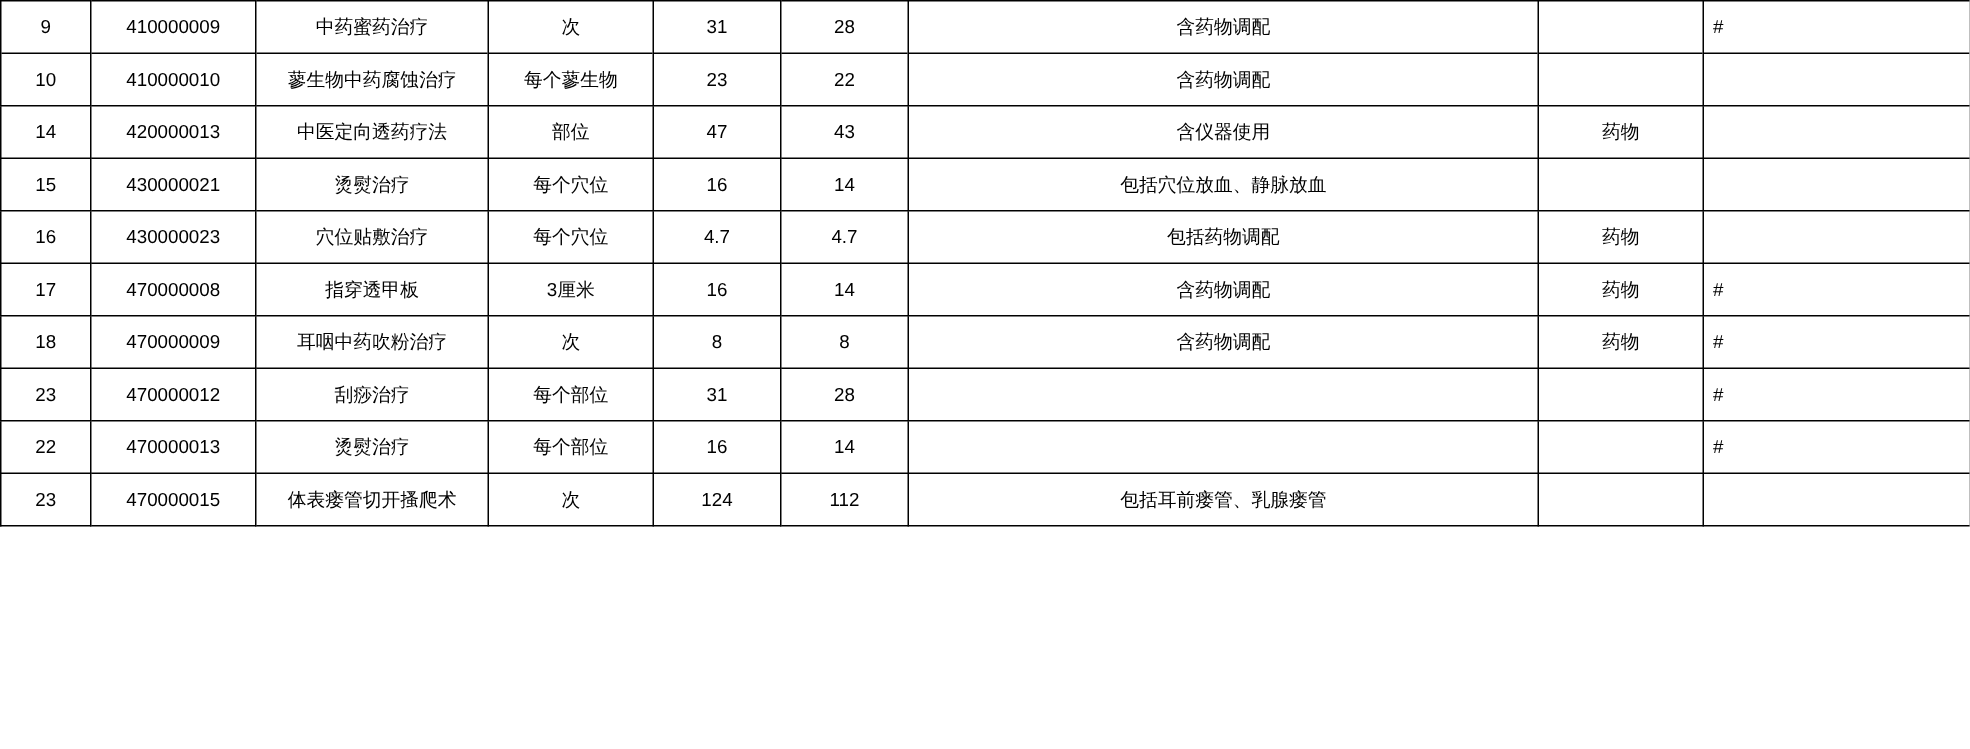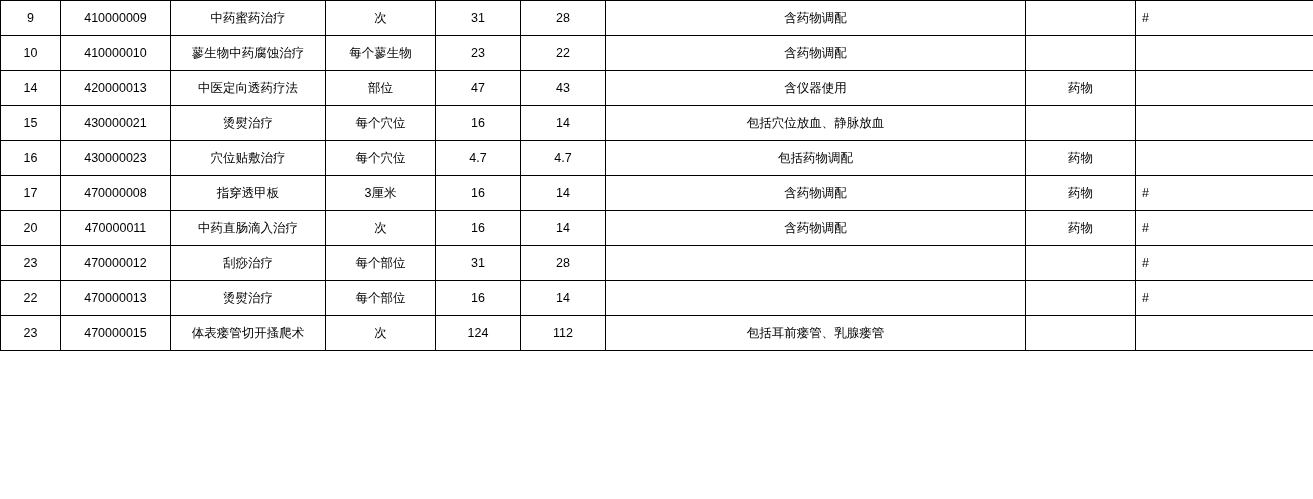"18" tr { html: none -> <tr> <td>18</td> <td>470000009</td> <td>耳咽中药吹粉治疗</td> <td>次</td> <td>8</td> <td>8</td> <td>含药物调配</td> <td>药物</td> <td>#</td> </tr> }
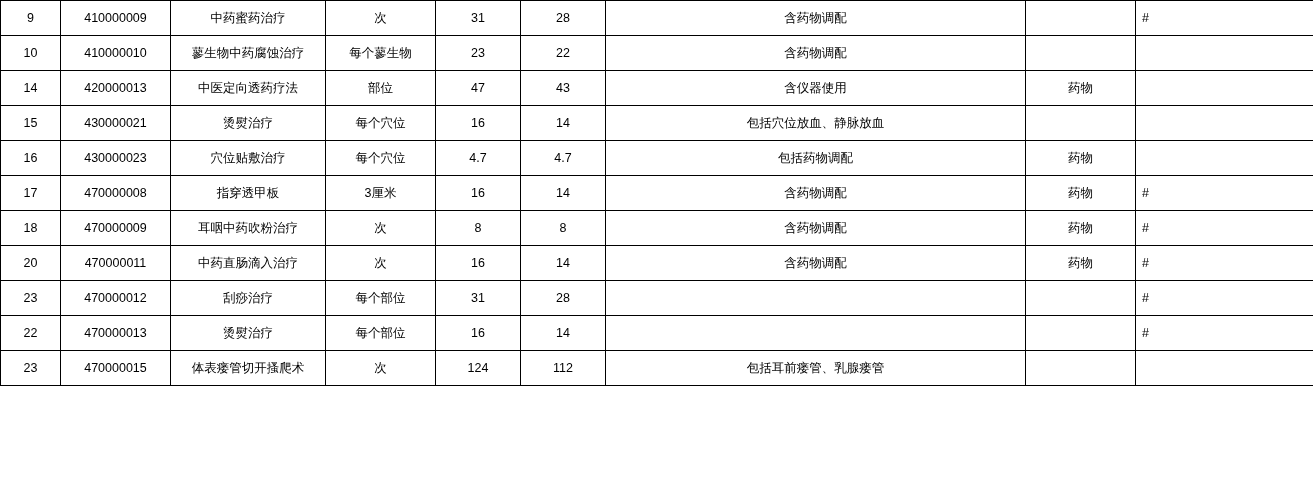"20" tr { html: <tr> <td>20</td> <td>470000011</td> <td>中药直肠滴入治疗</td> <td>次</td> <td>16</td> <td>14</td> <td>含药物调配</td> <td>药物</td> <td>#</td> </tr> -> none }
